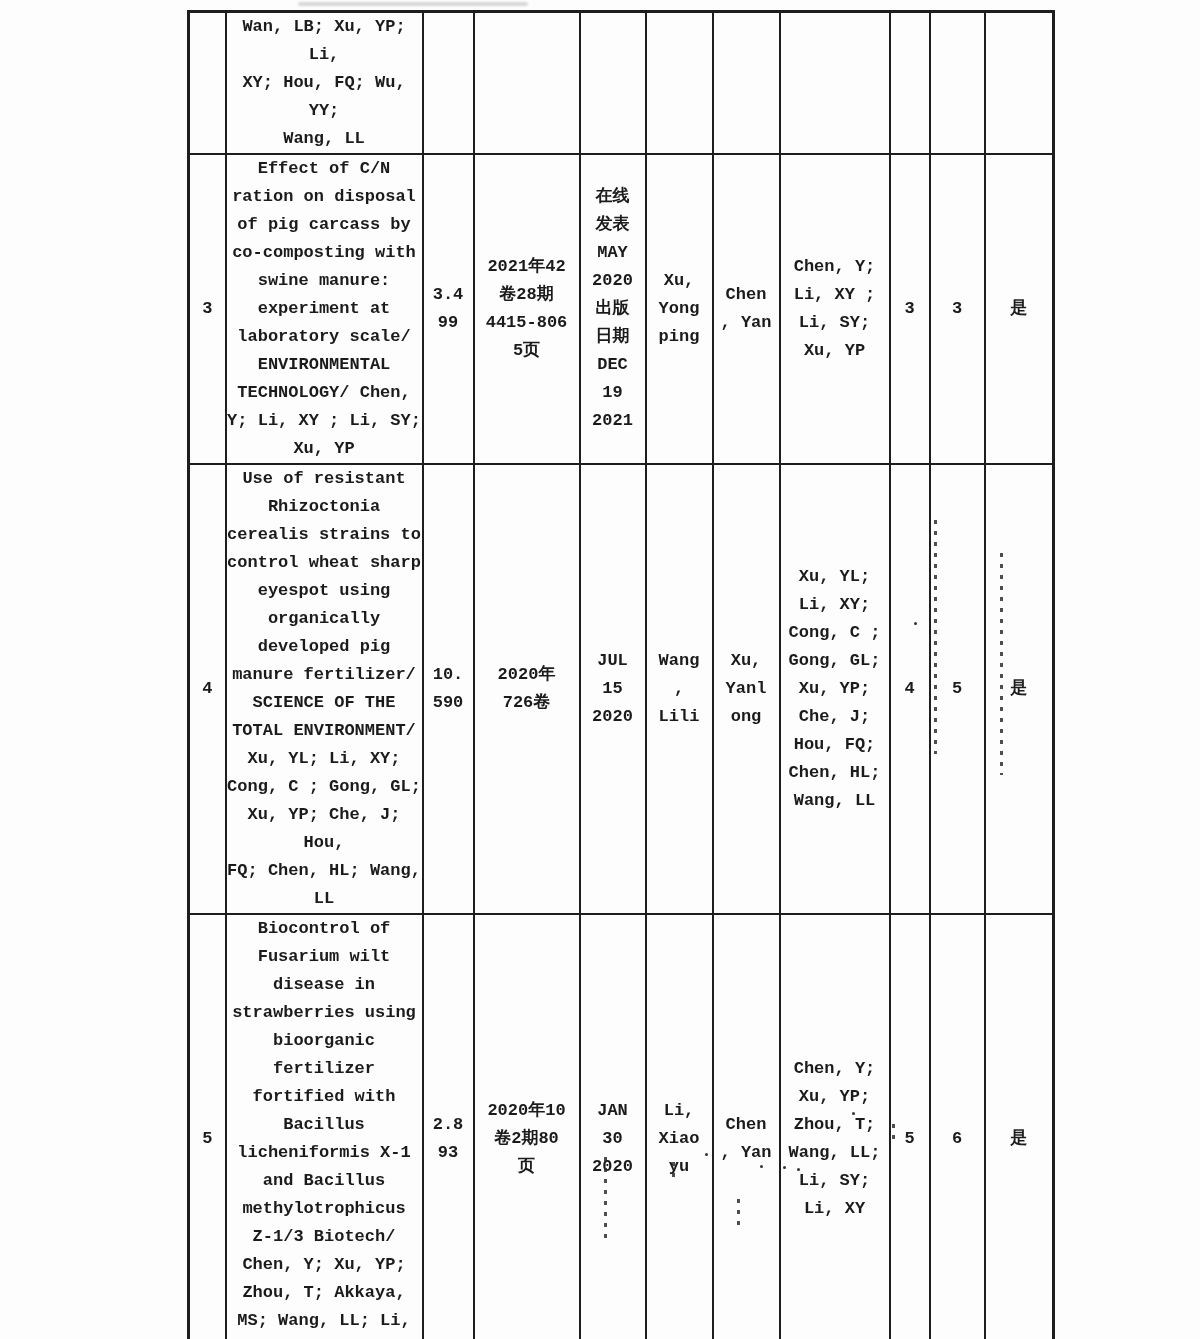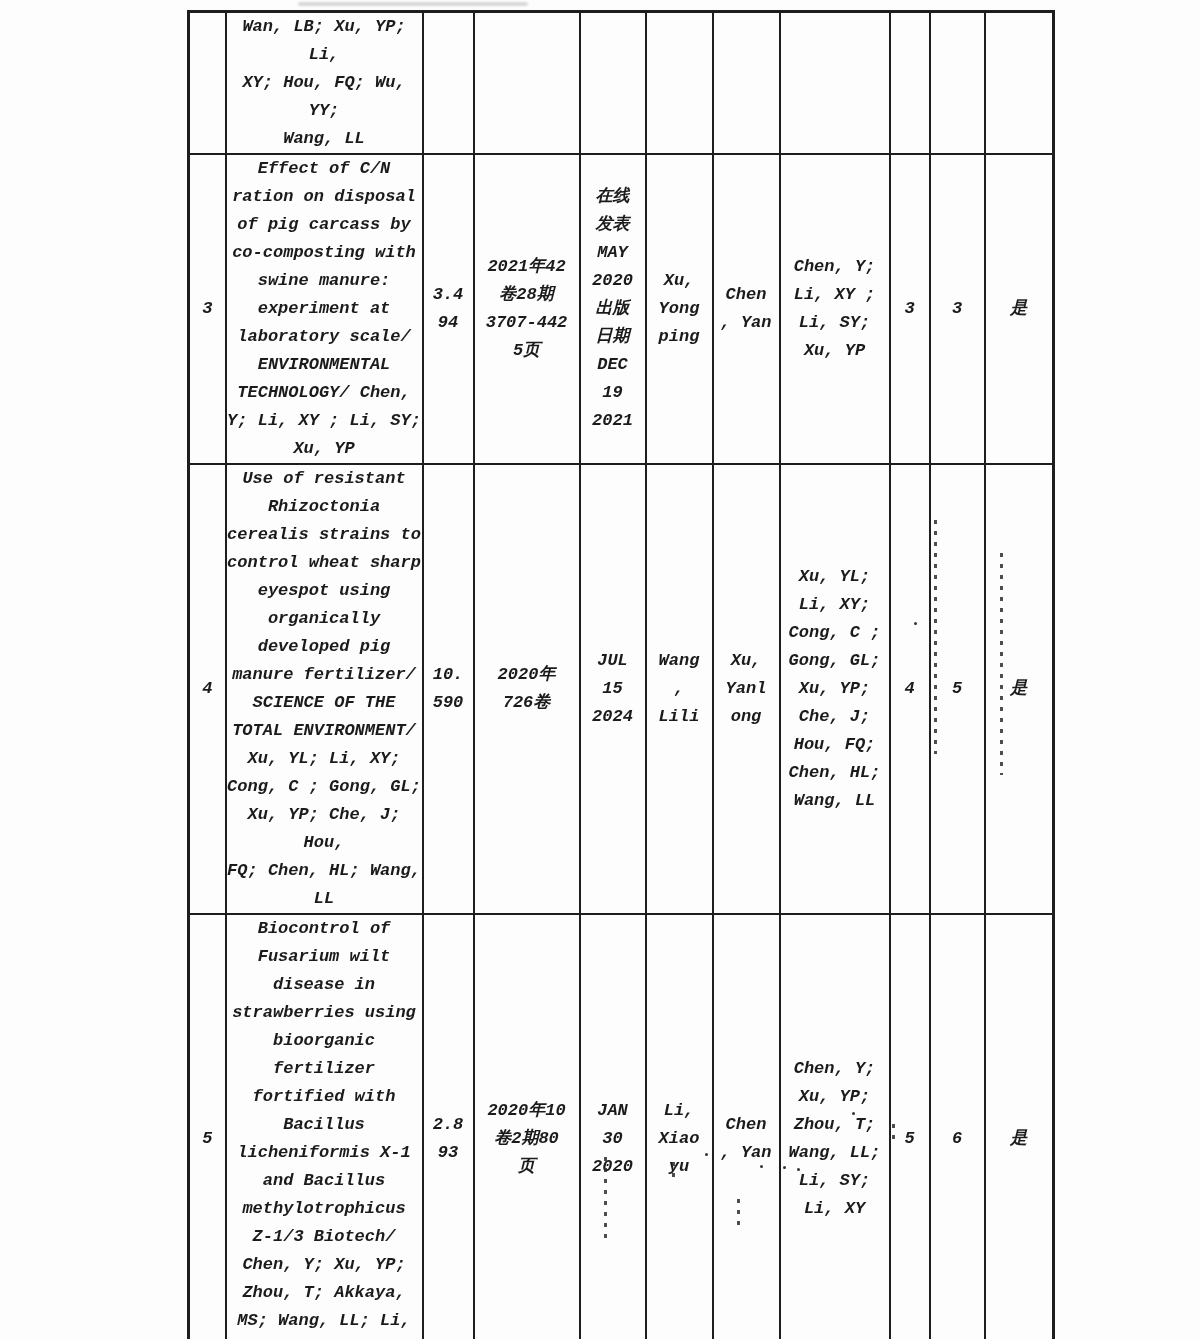"Wan, LB; Xu, YP; Li," .scan-page { font-style: italic -> none }
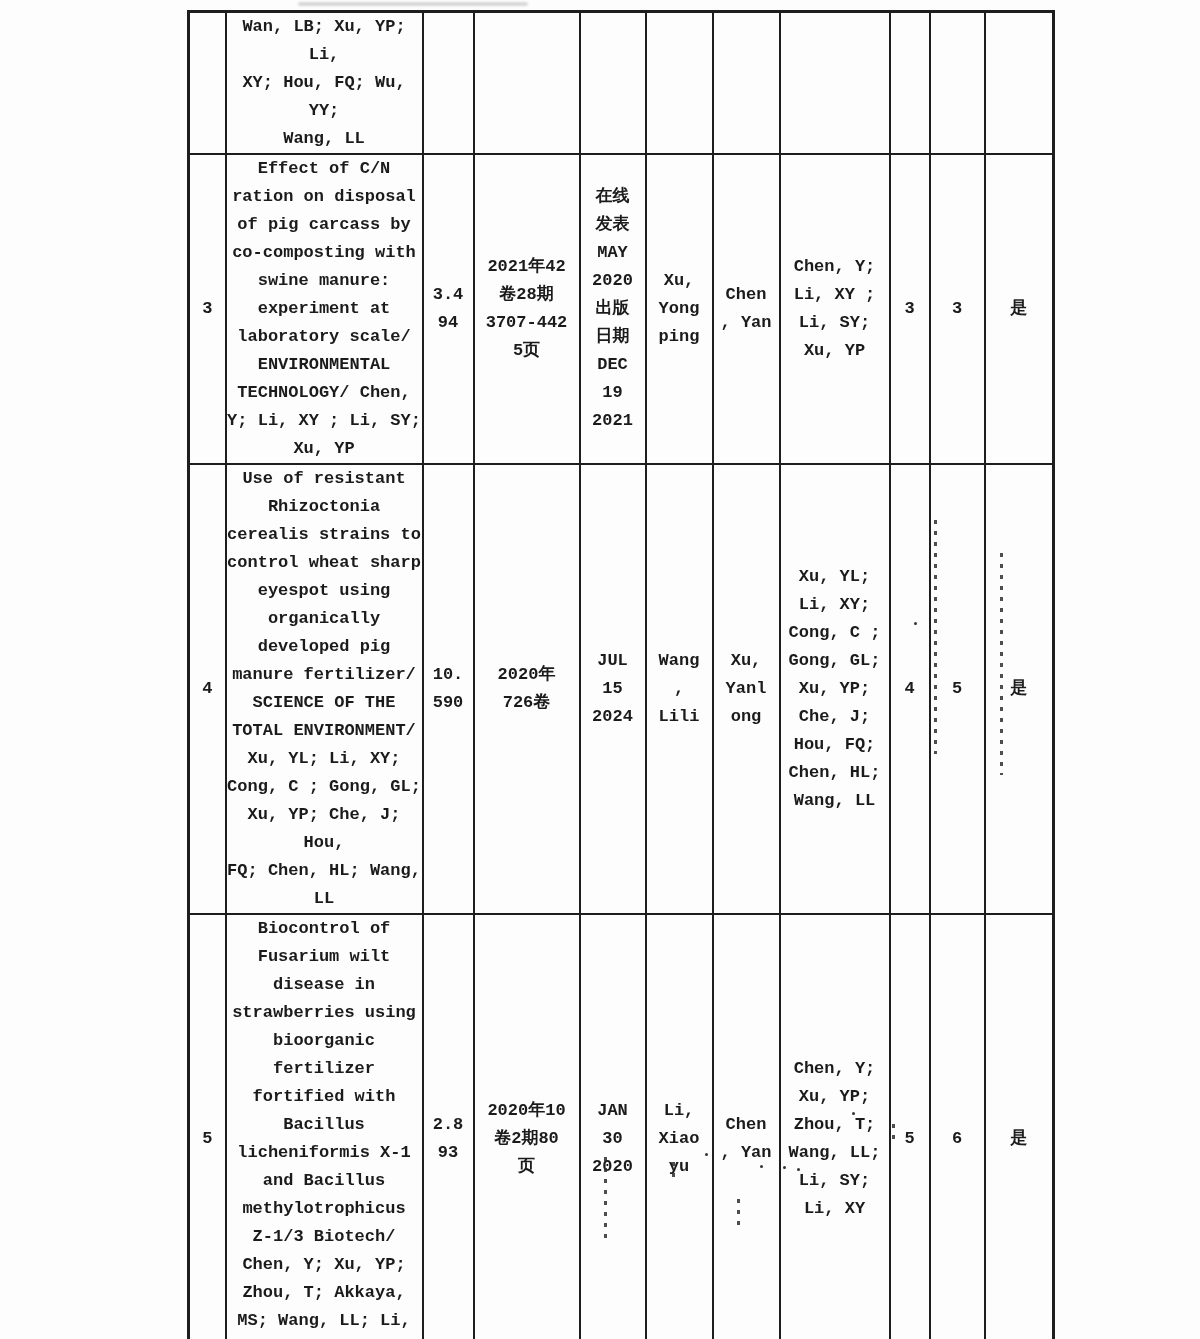"2021年42" td { text: 3707-442 -> 4415-806 }
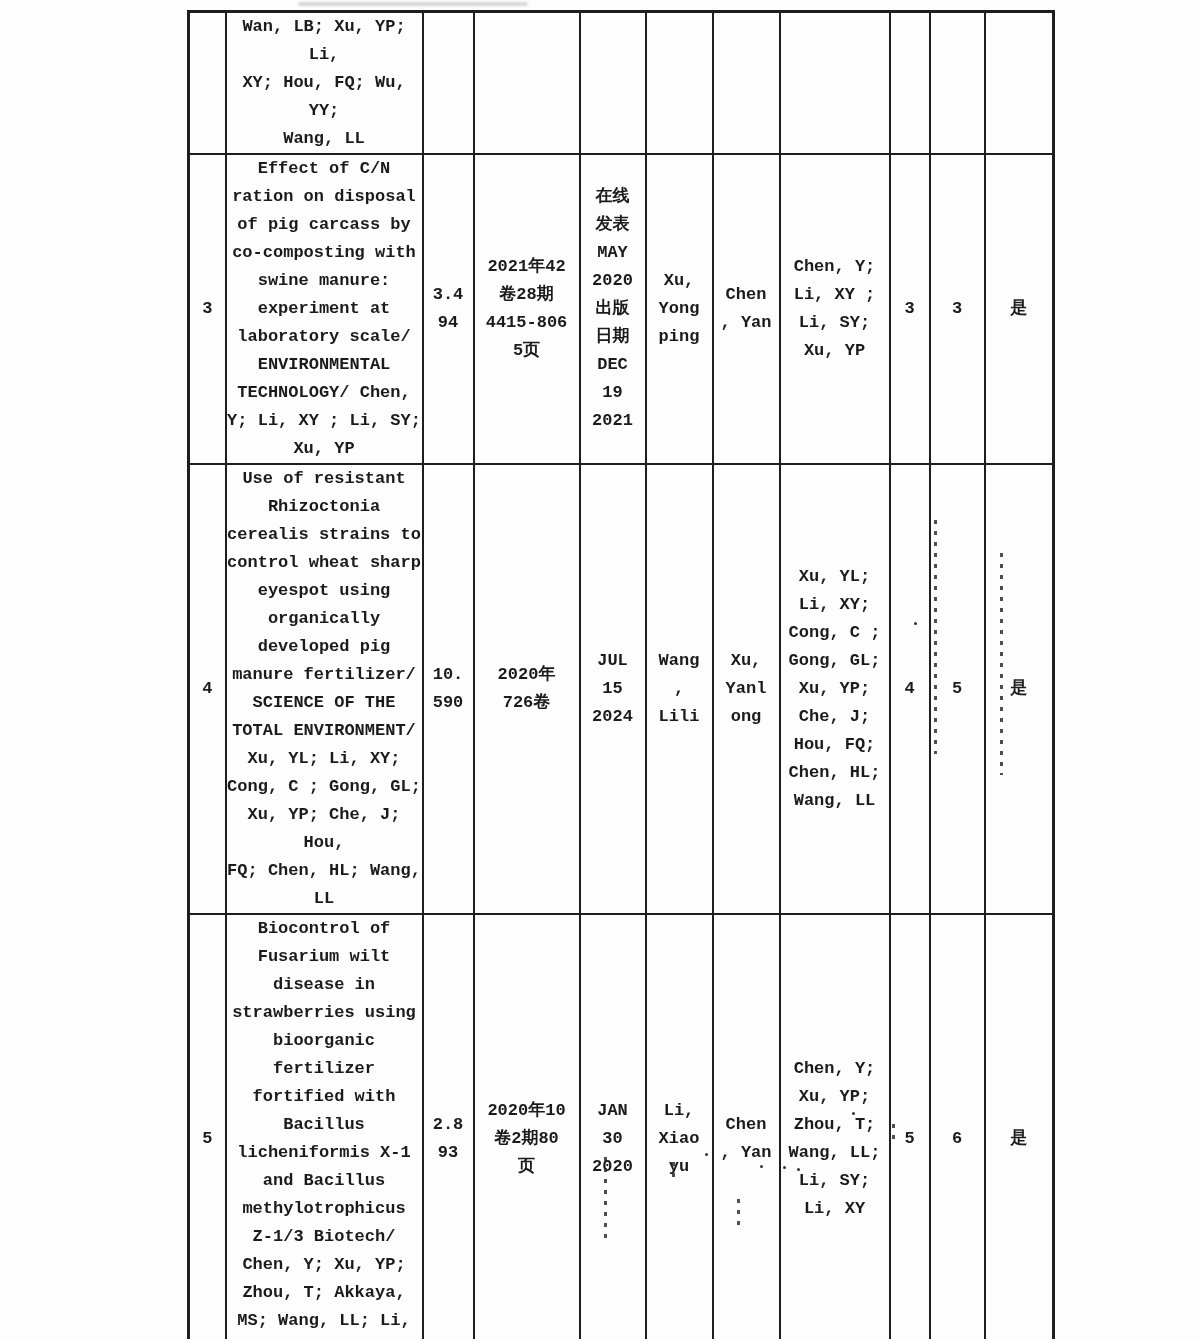"3.4" td { text: 94 -> 99 }
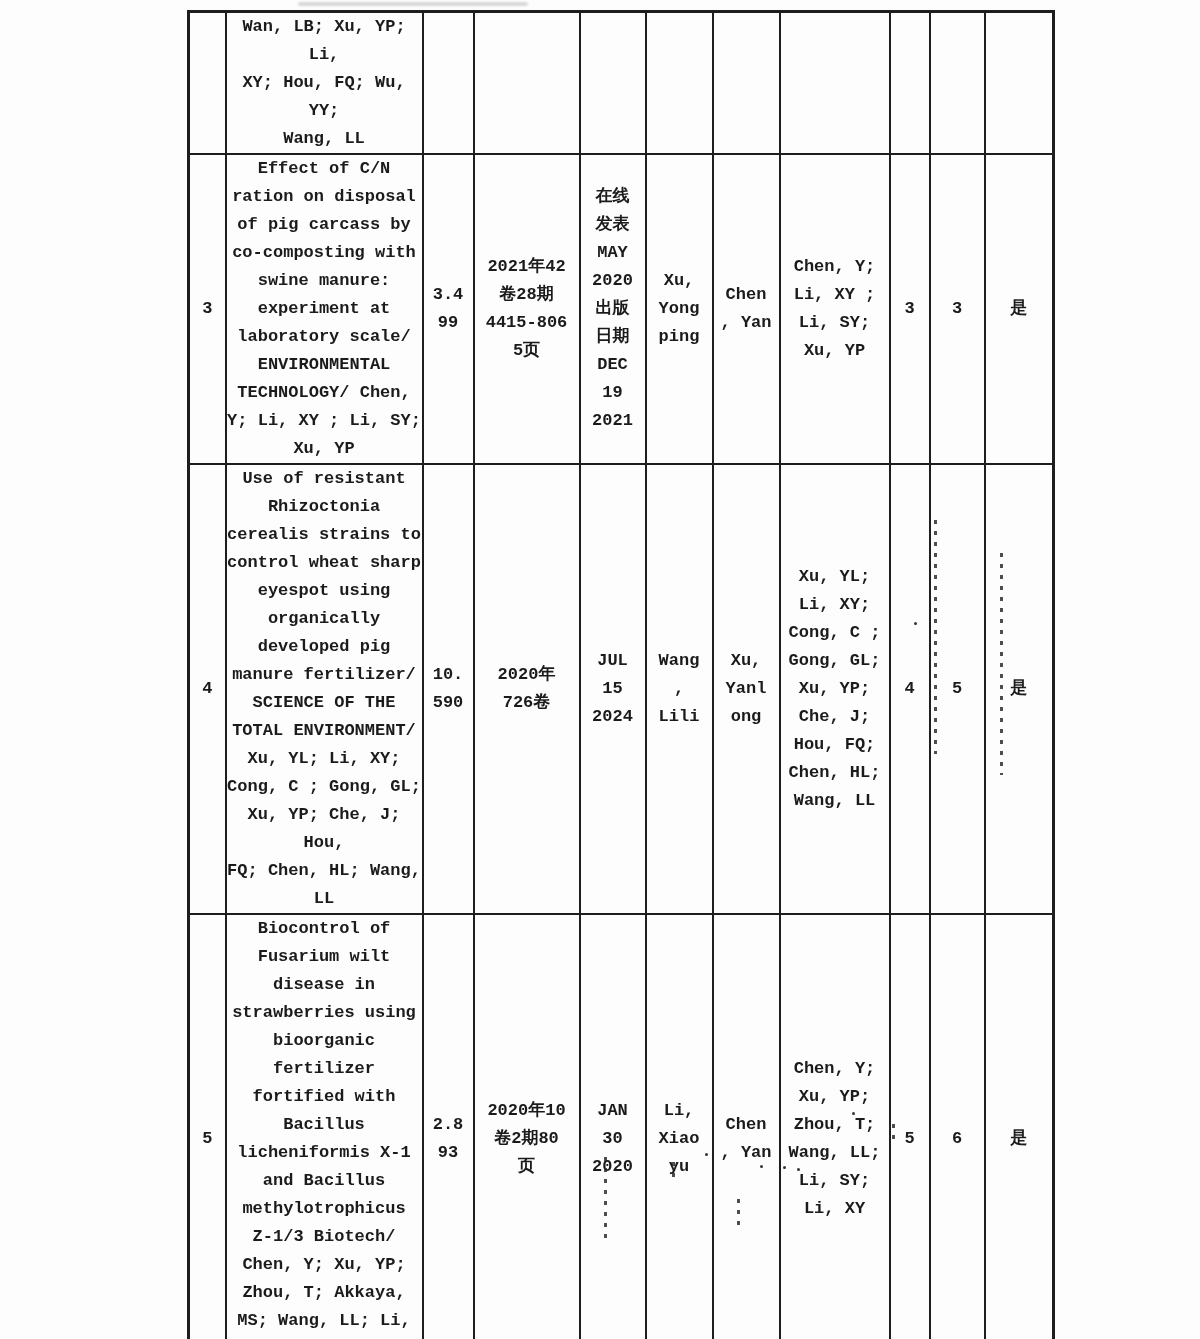"JUL" td { text: 2024 -> 2020 }
